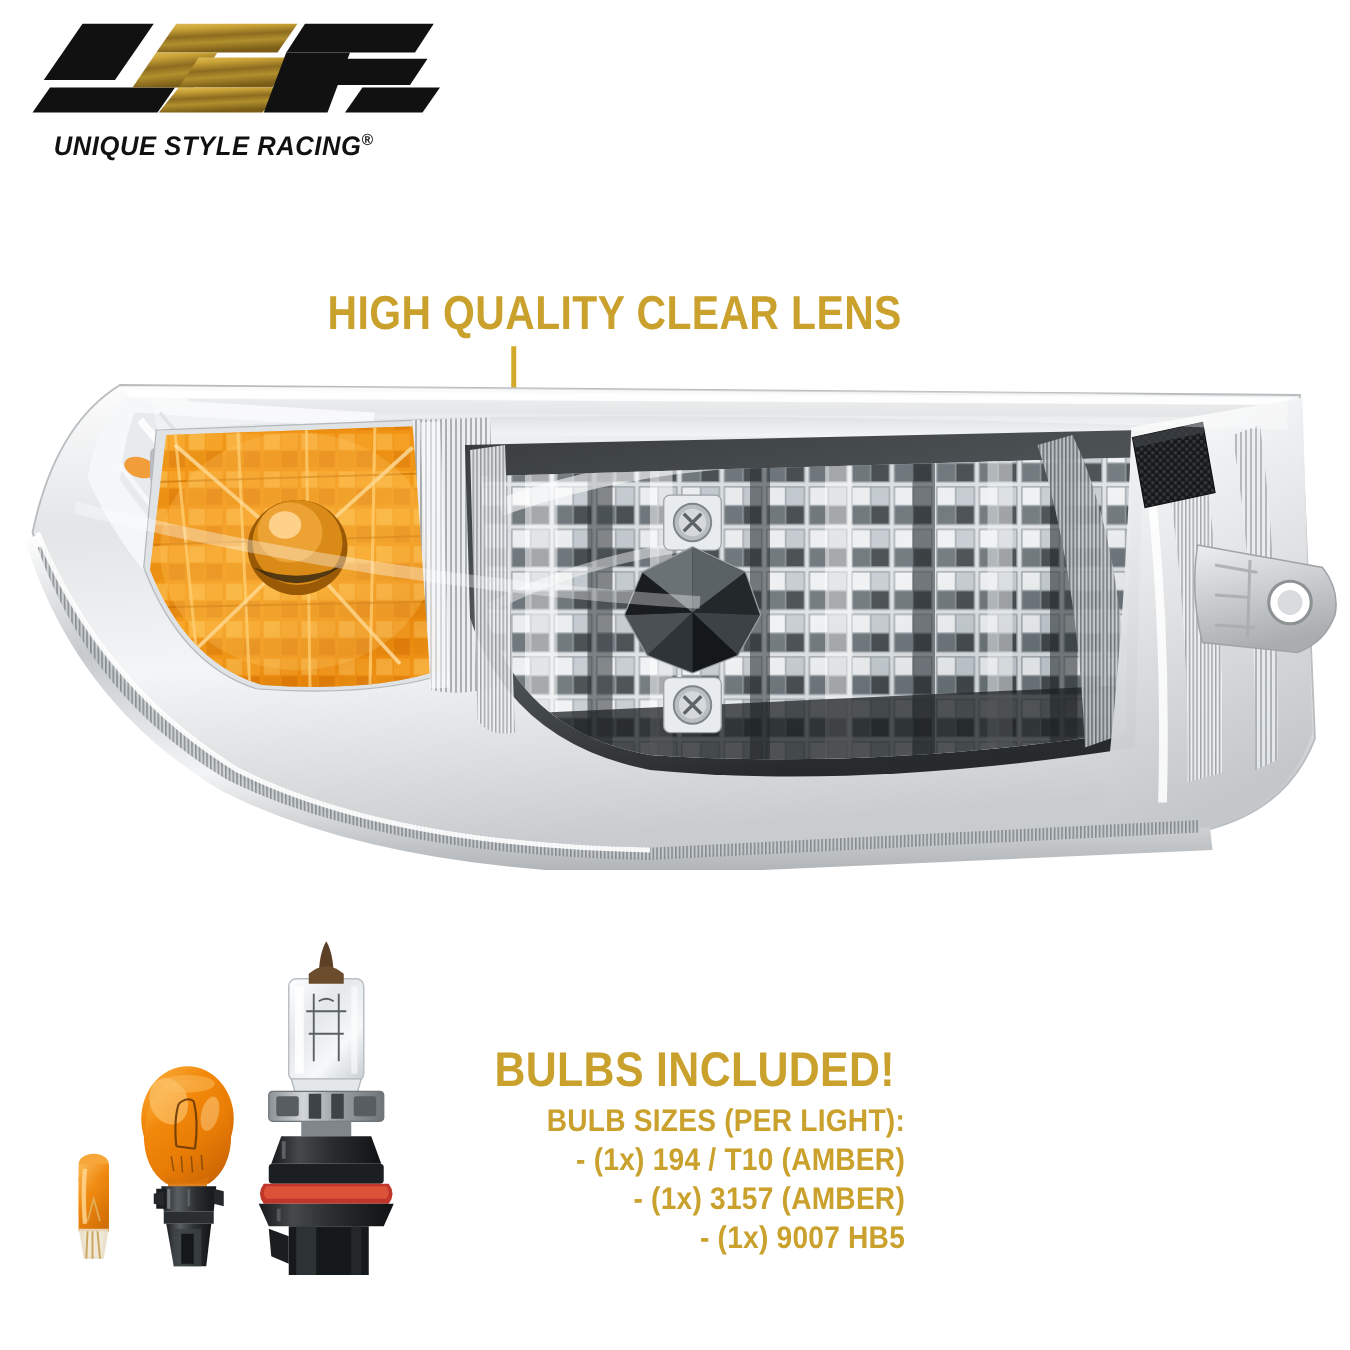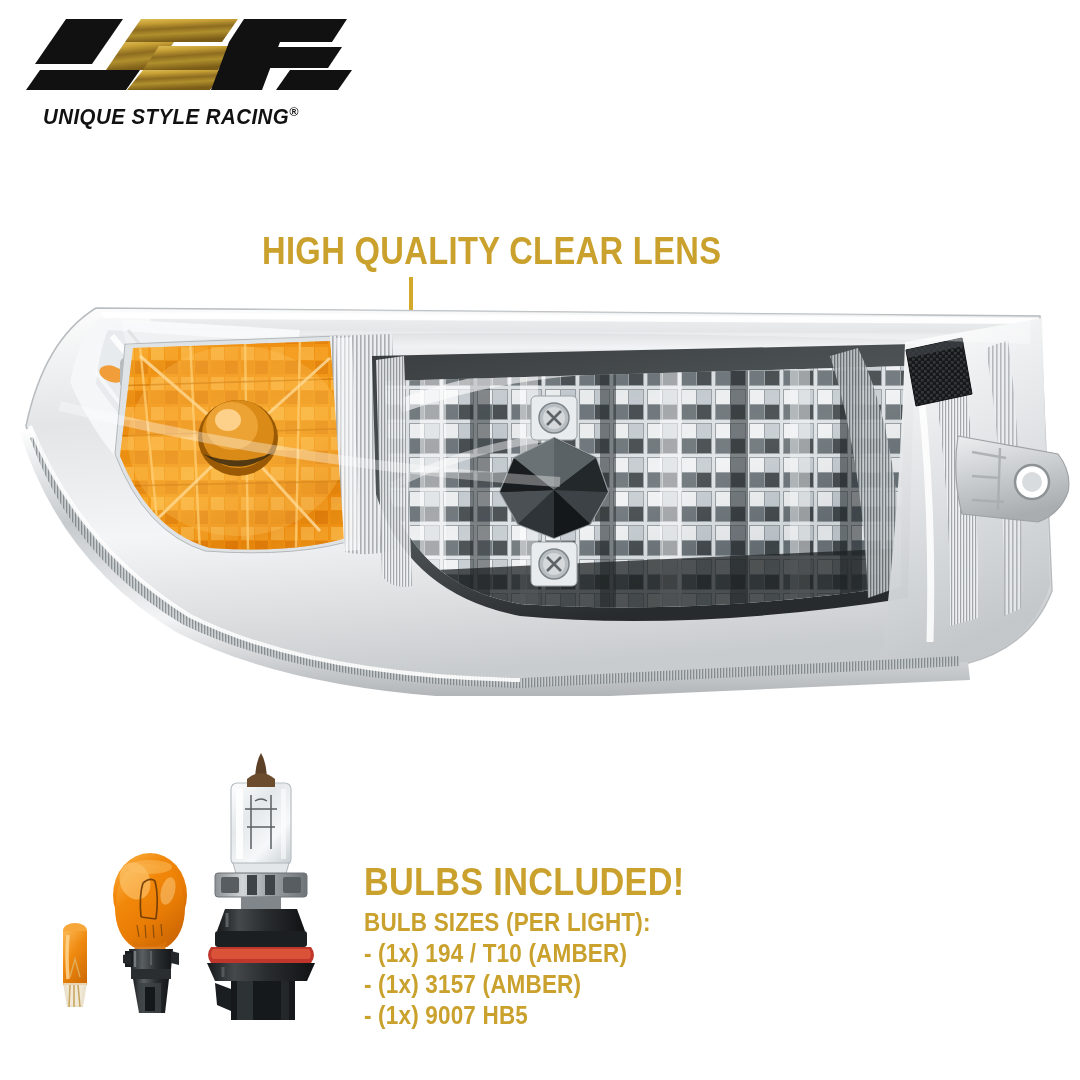"BULBS INCLUDED!" #bulbs-text { text-align: none -> right; top: 862px -> 837px }
